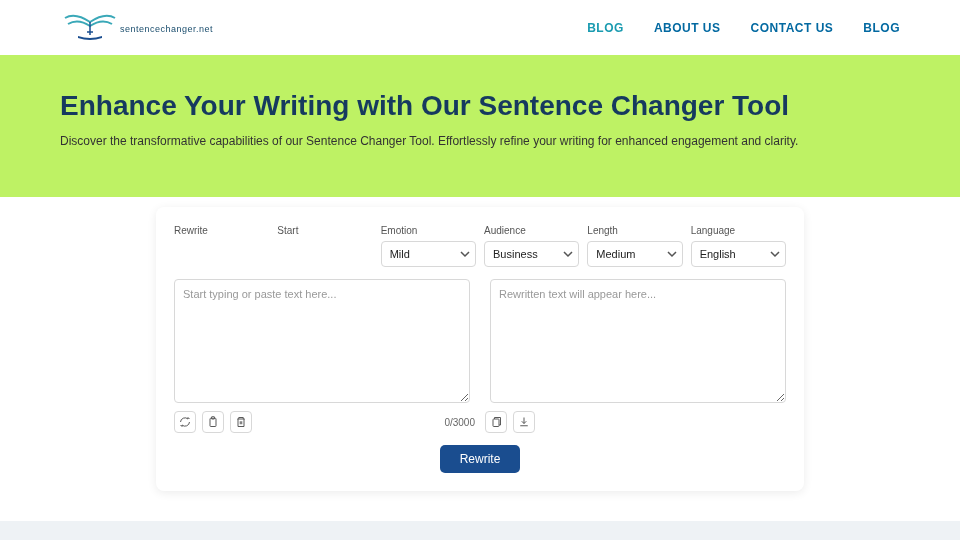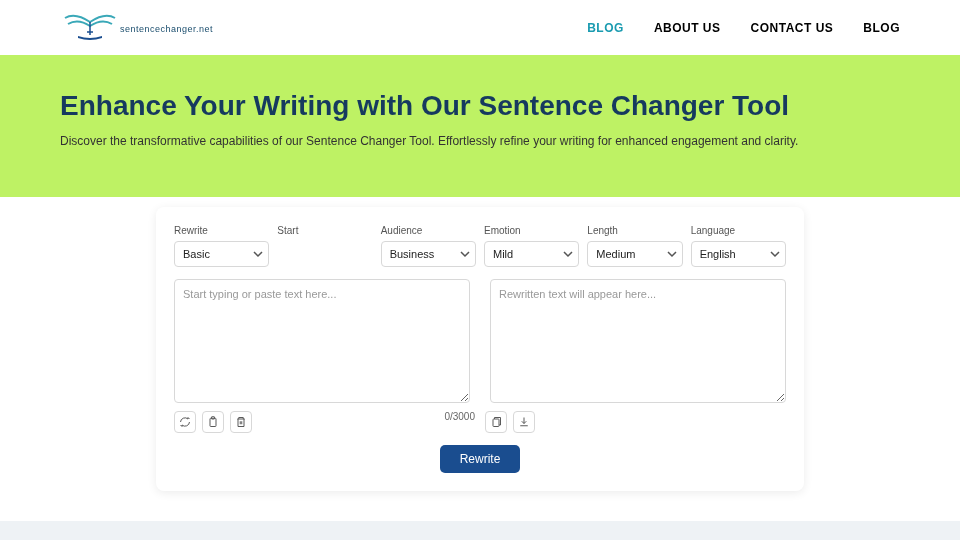"ABOUT US" .nav-item { color: #000000 -> #0369a1 }
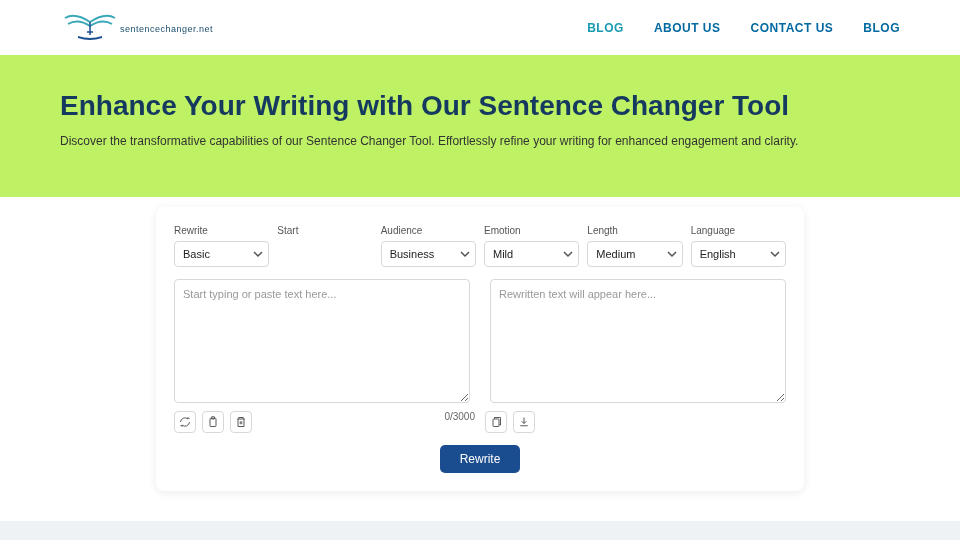"Audience" div.control-group { order: before "Emotion" -> after "Emotion" }
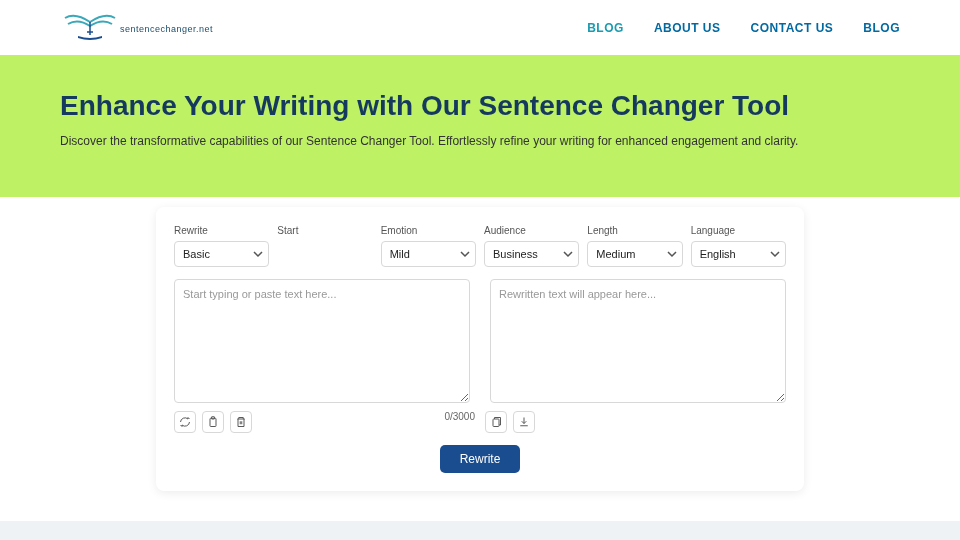"Basic" div.select-wrap { html: <div> <select><option>Basic</option></select> <span><svg> <path></path> </svg></span> </div> -> none }
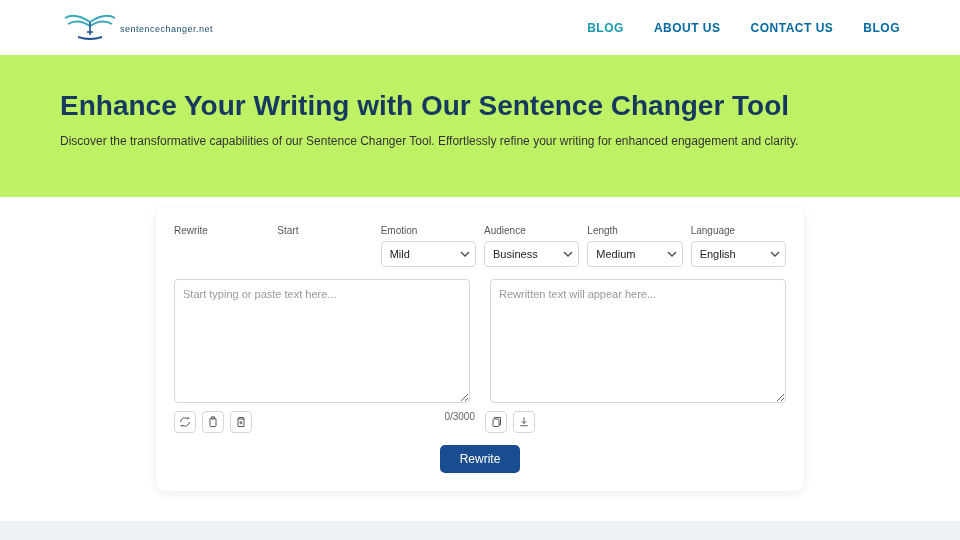"0/3000" .actions-cell { align-items: none -> center }
